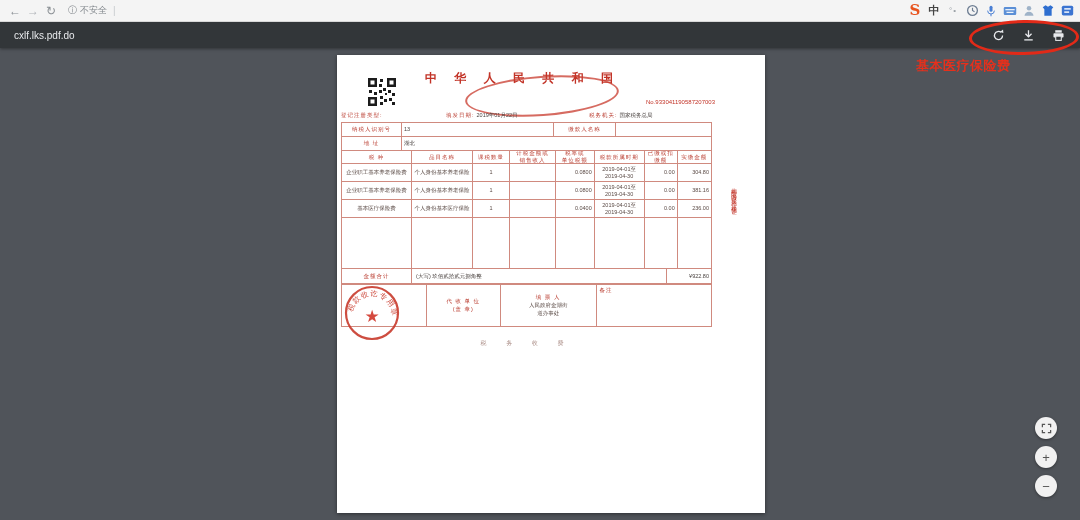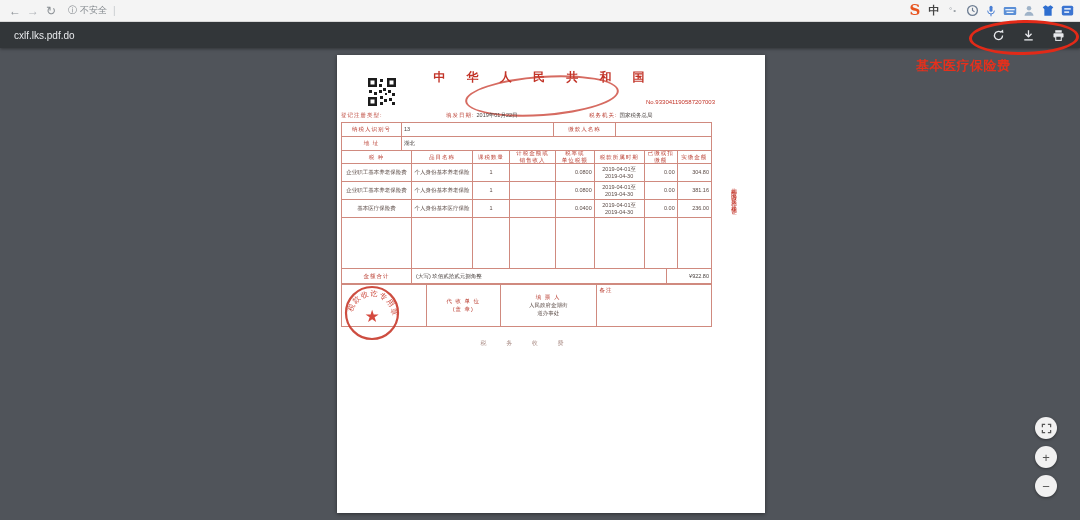"中 华 人 民 共" .doc-title { font-family: Liberation Mono, monospace -> none; left: 20px -> 0 }
